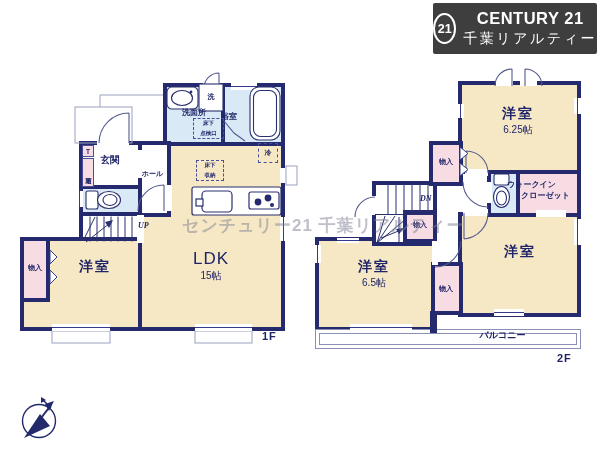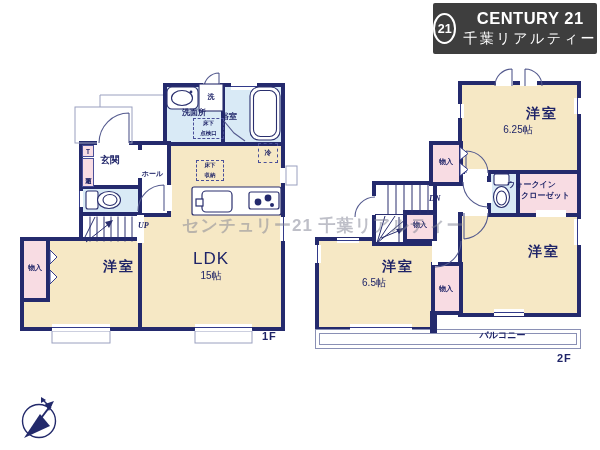"洋室" .room-name { text-align: right -> none }
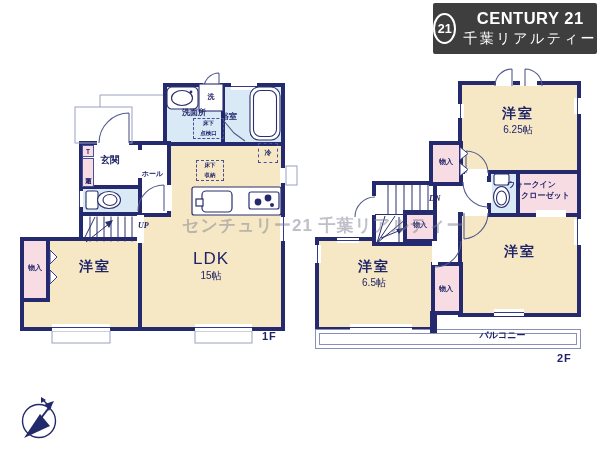"DN" div.lbl { left: 429px -> 420px }
